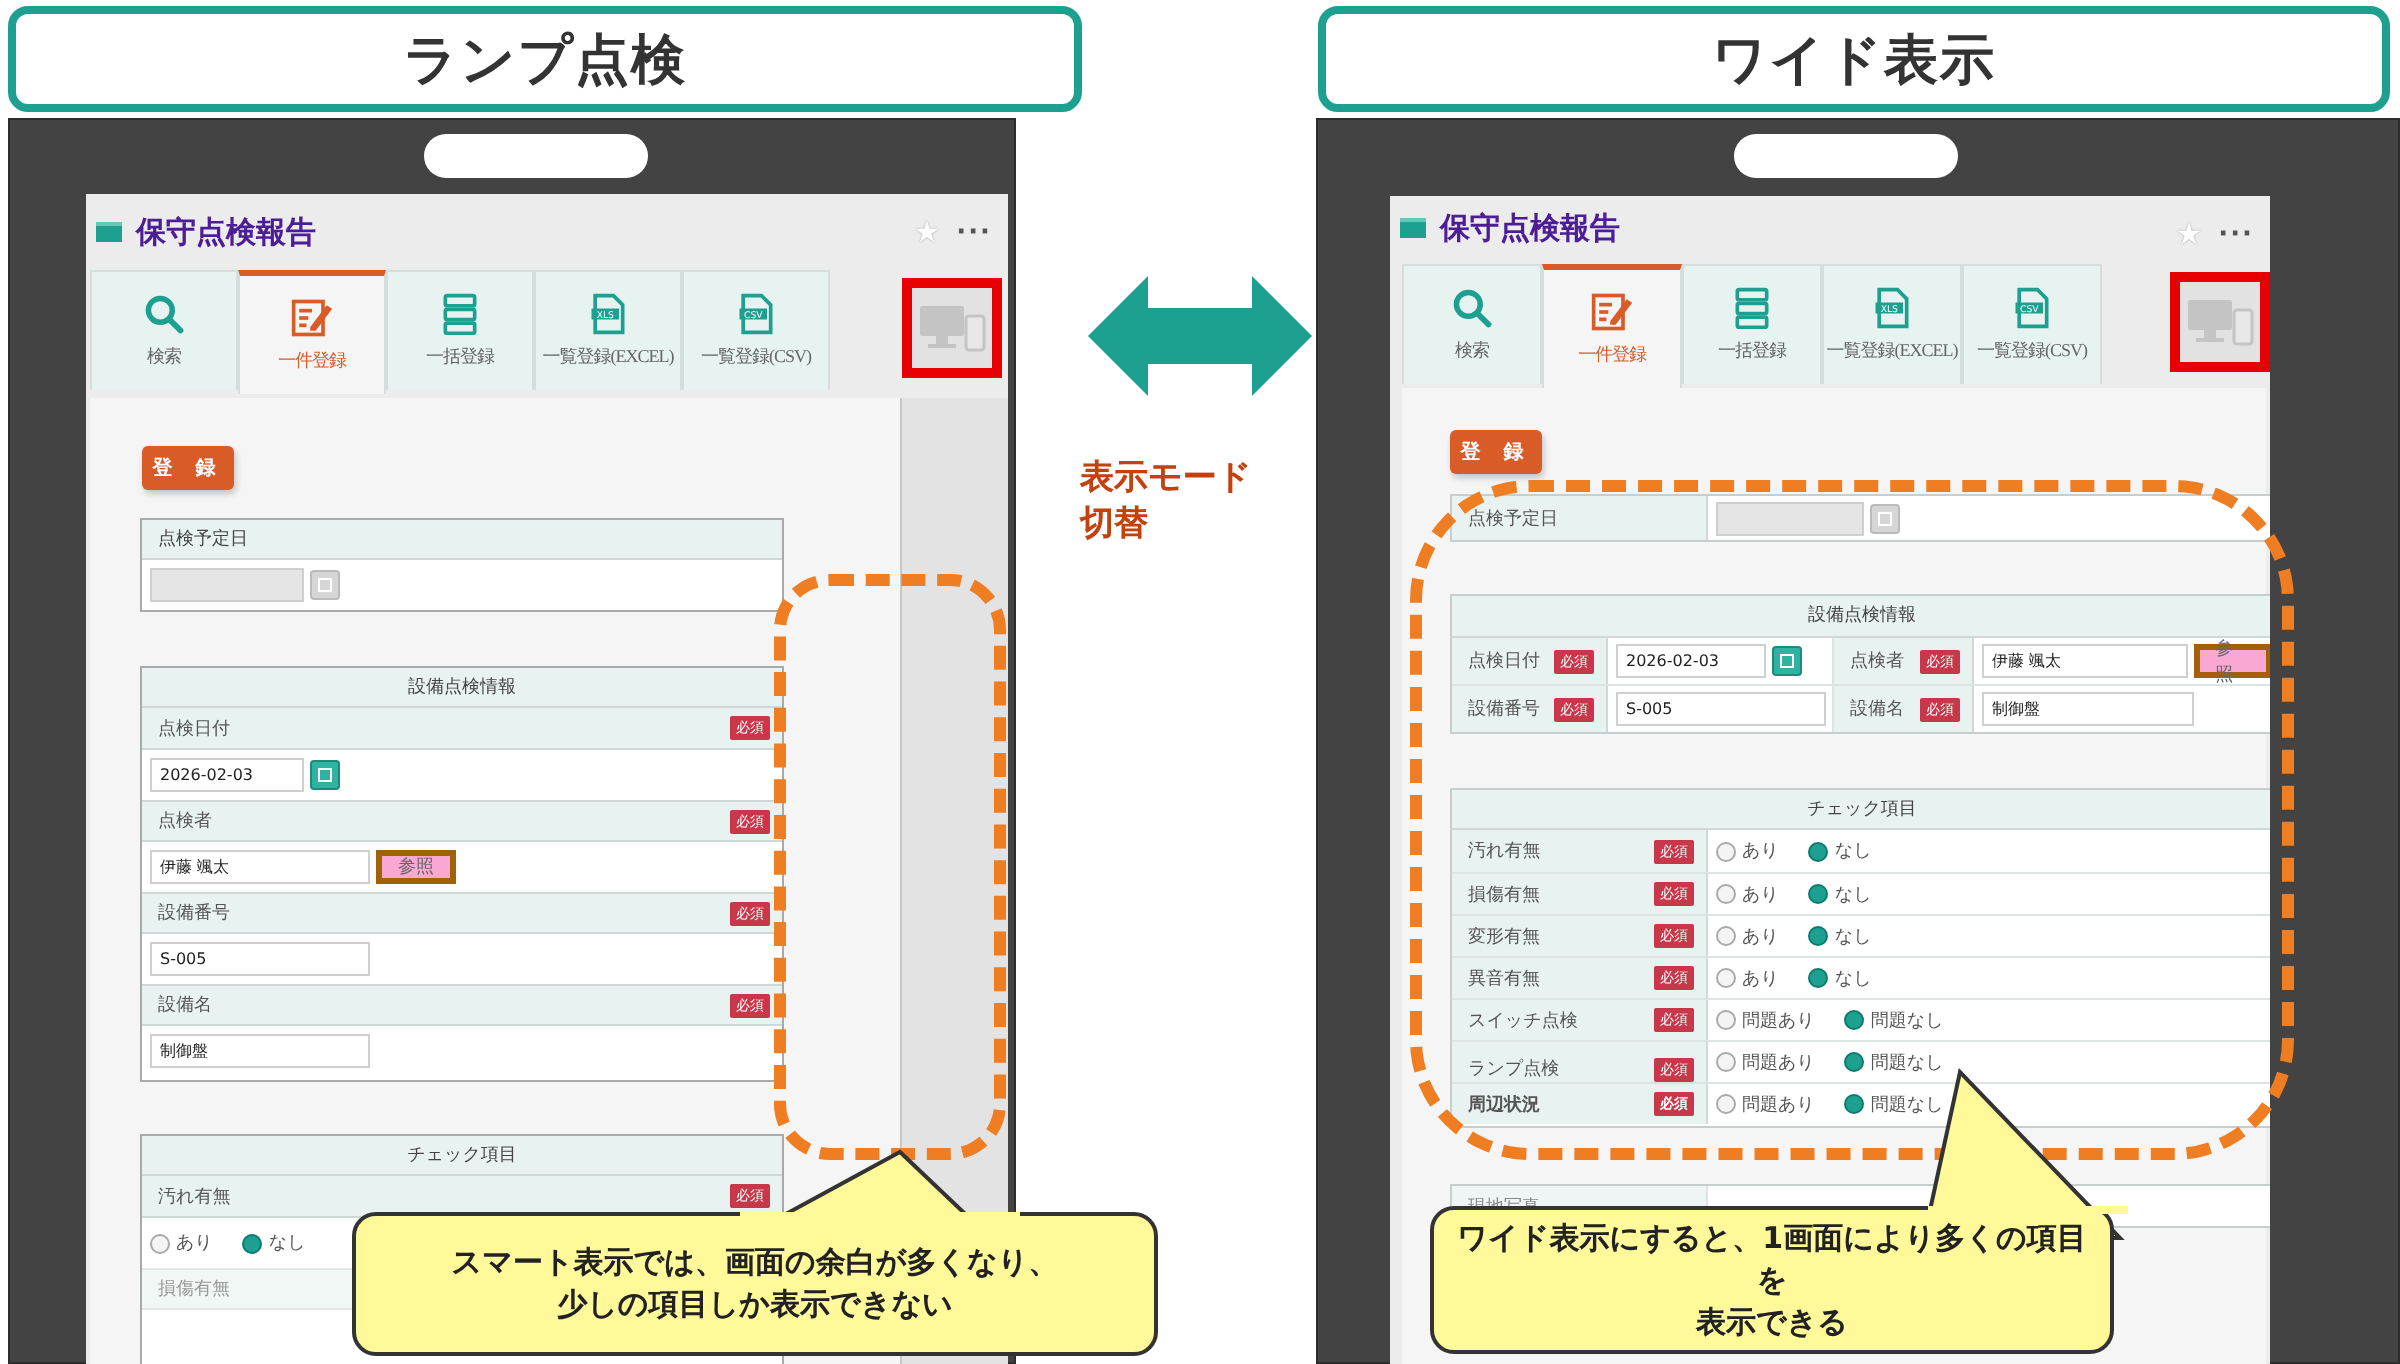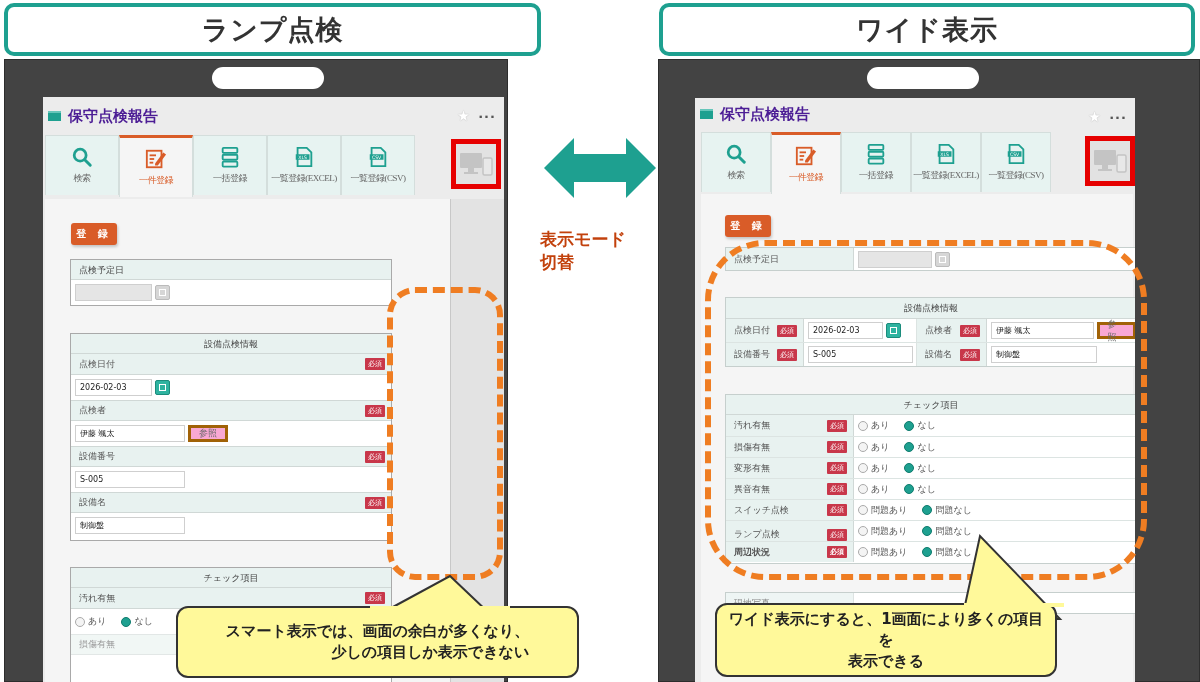"スマート表示では、画面の余白が多くなり、" div.callout { text-align: right -> none }
